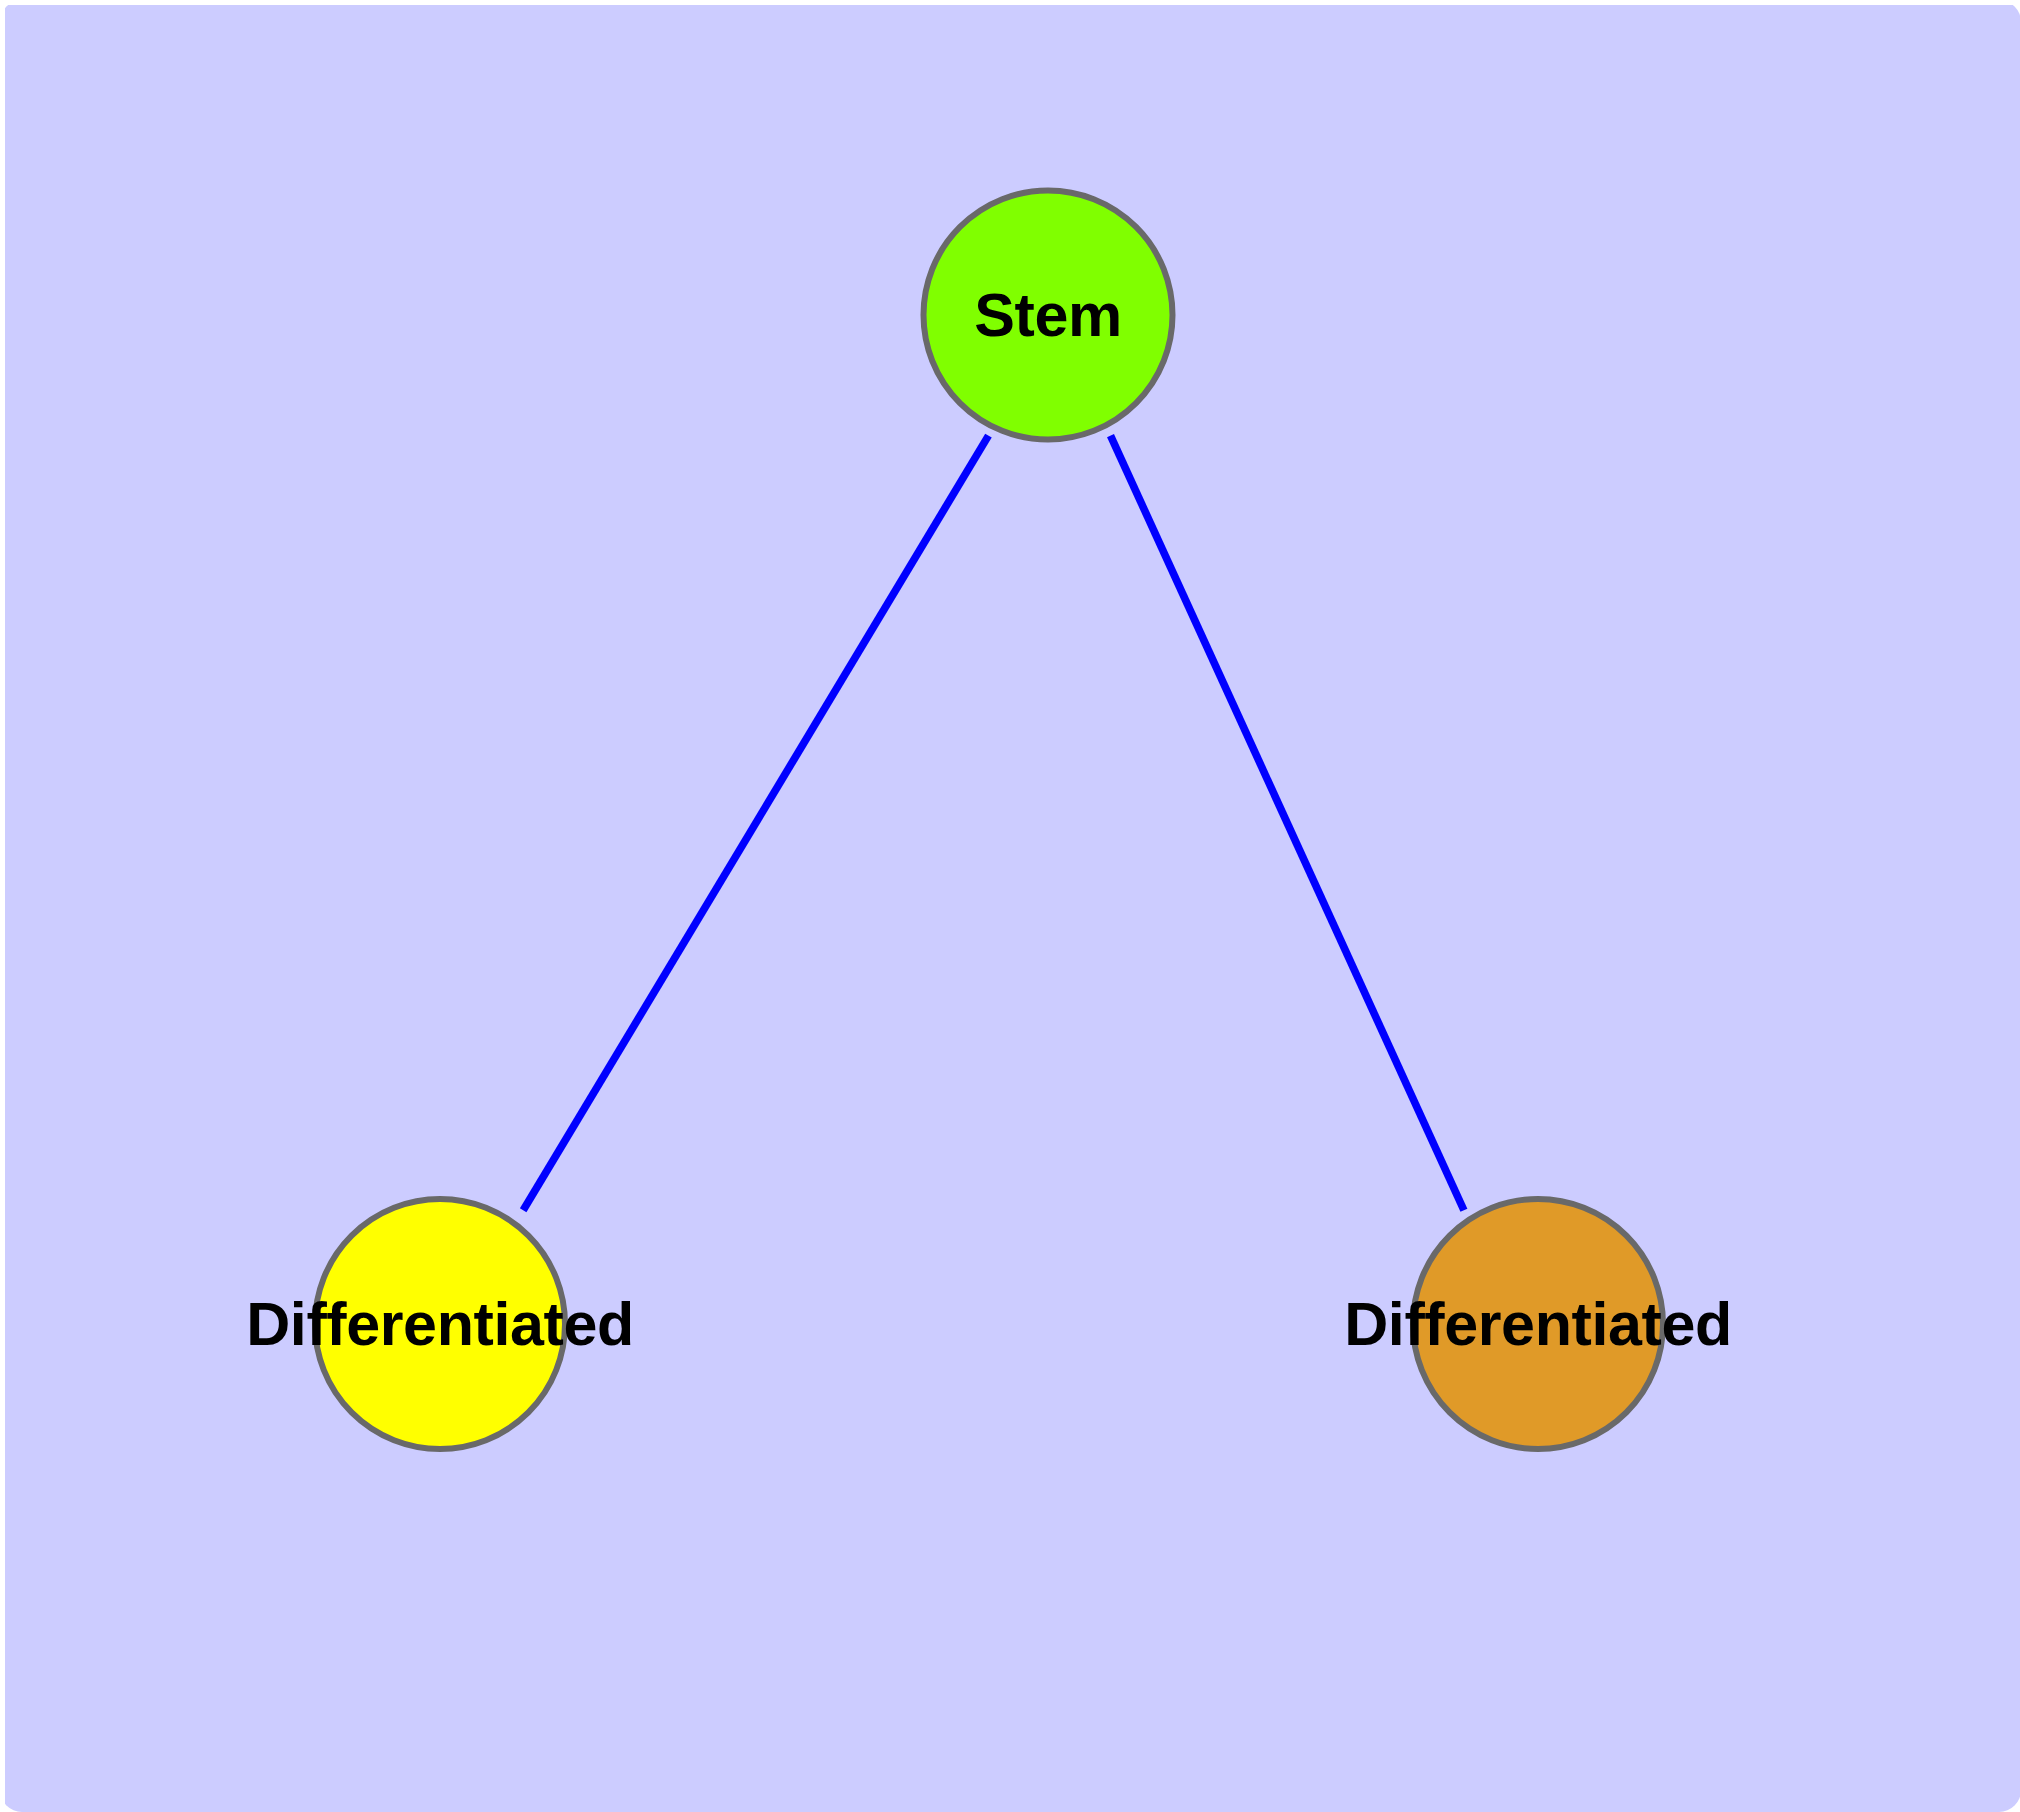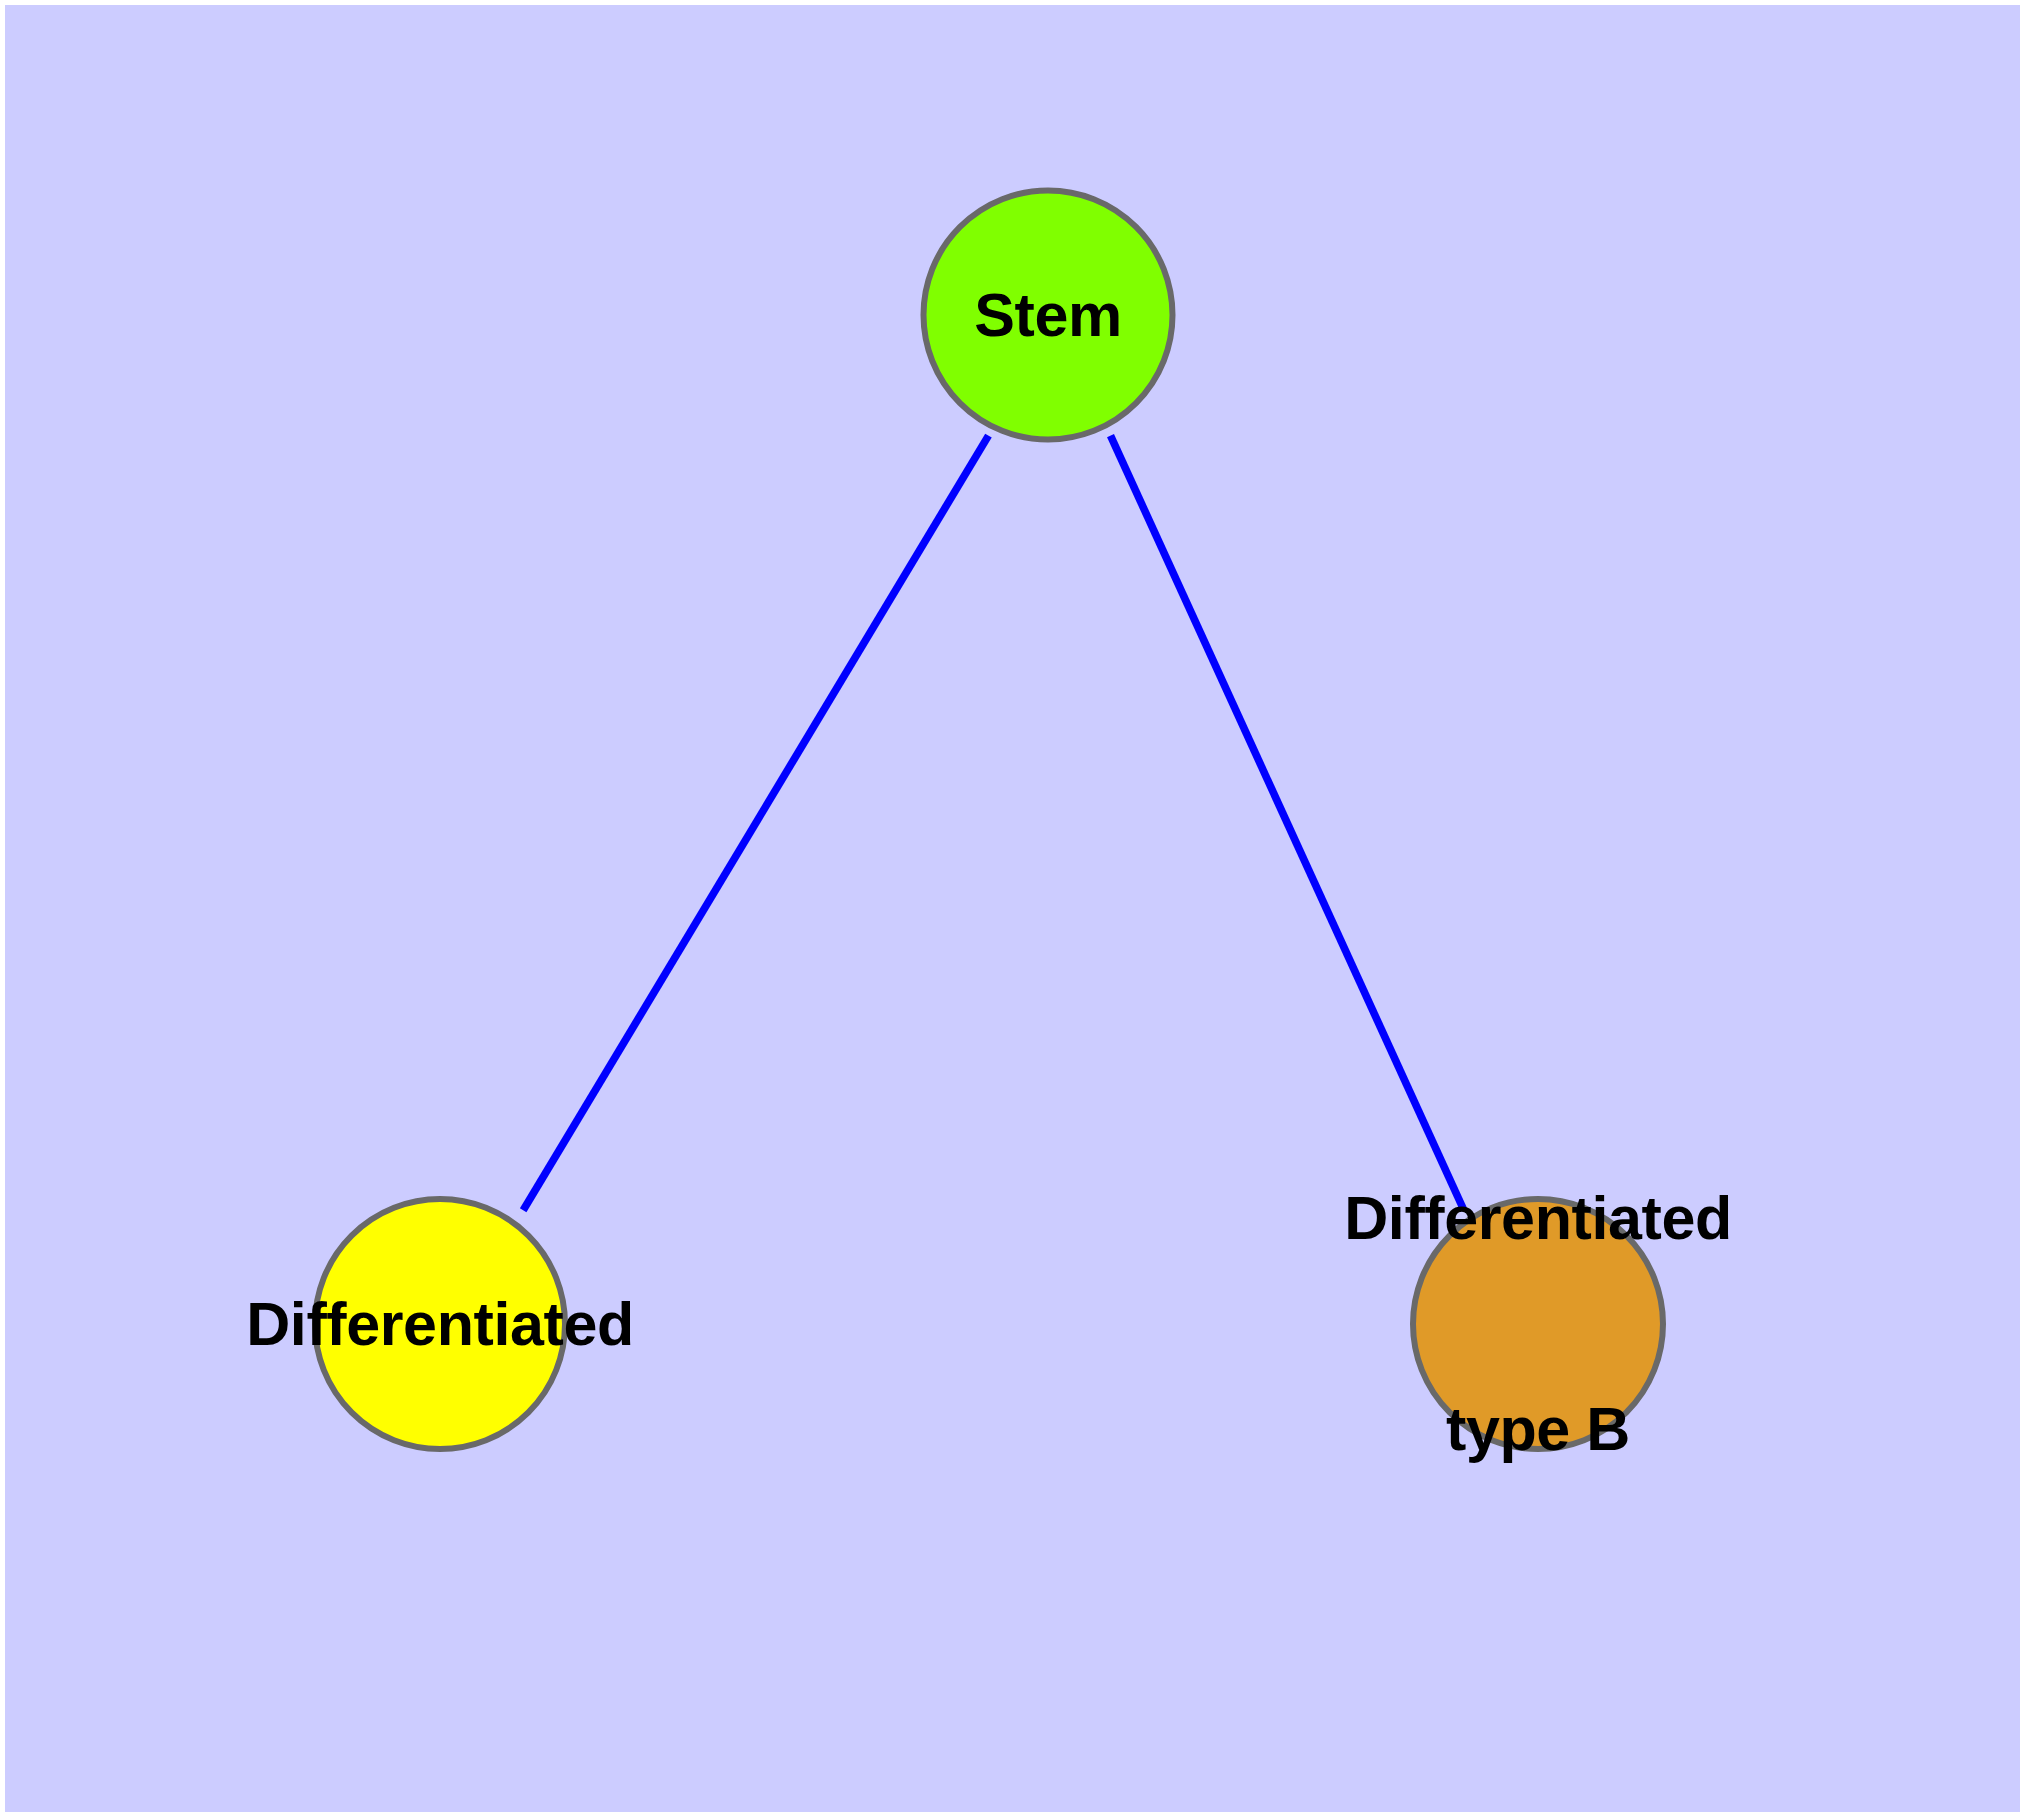"Stem" #canvas { border-radius: none -> 22px }
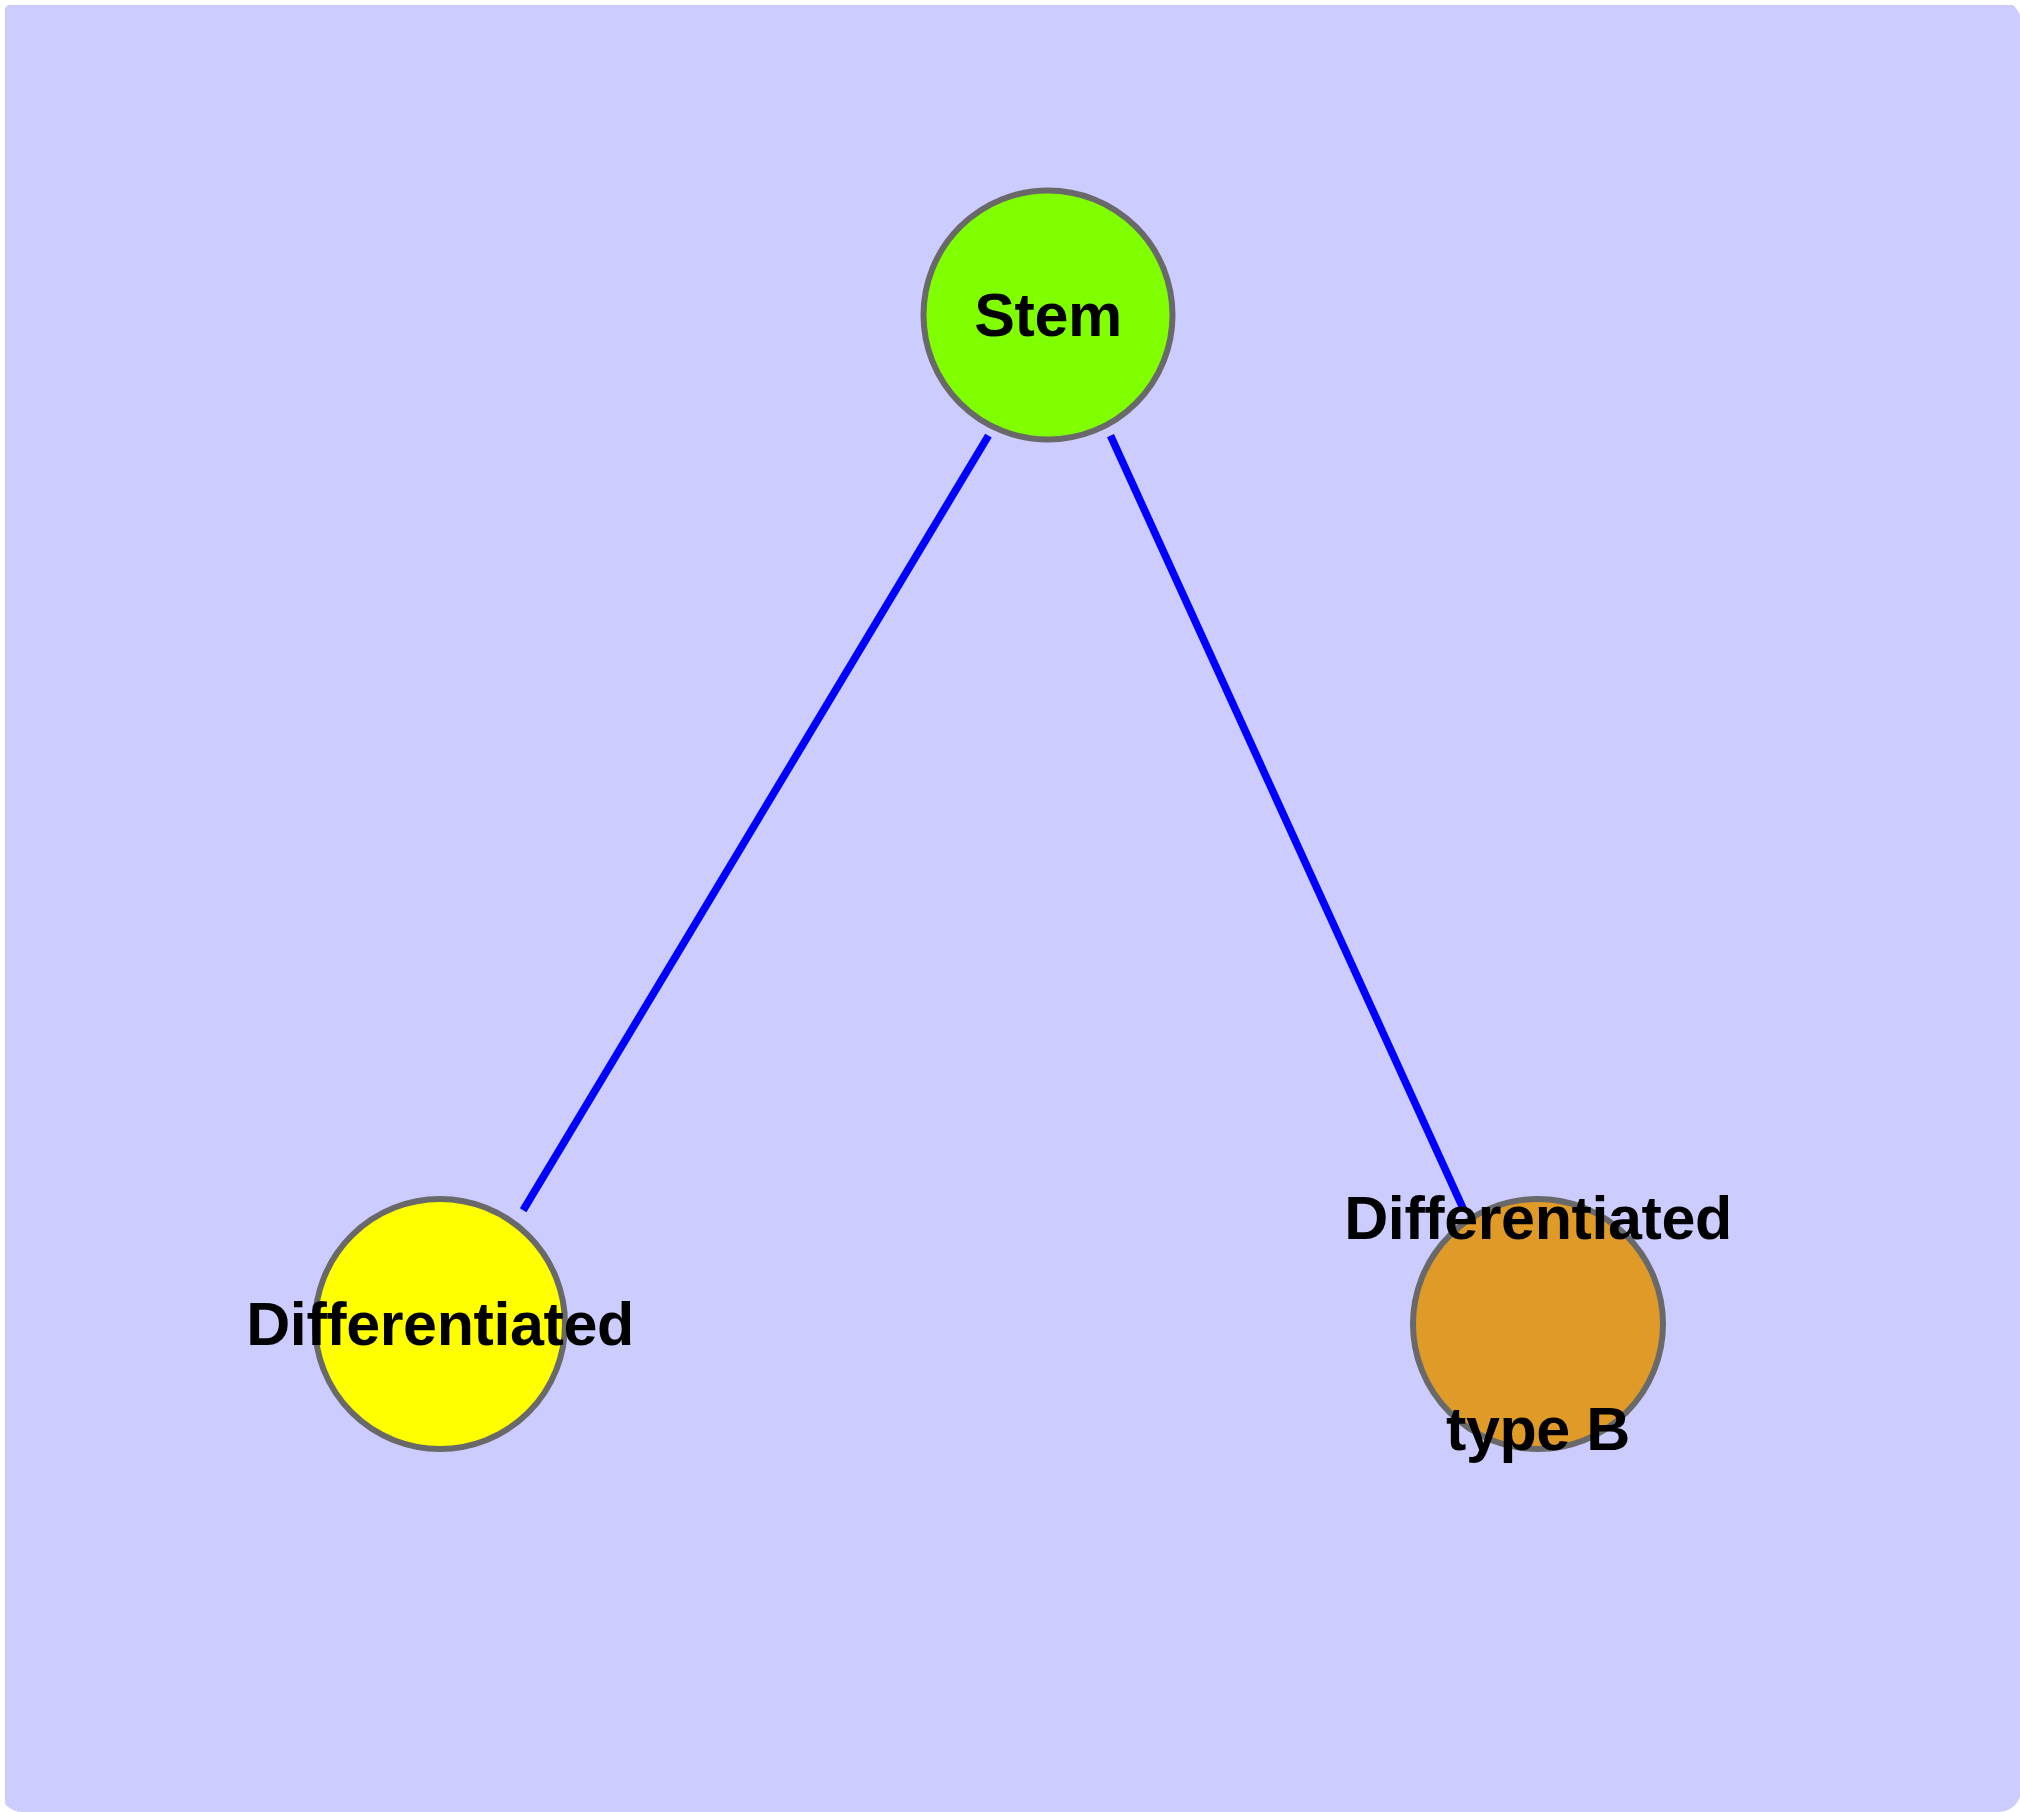"type B" div { html: <div>type B</div> -> none }
